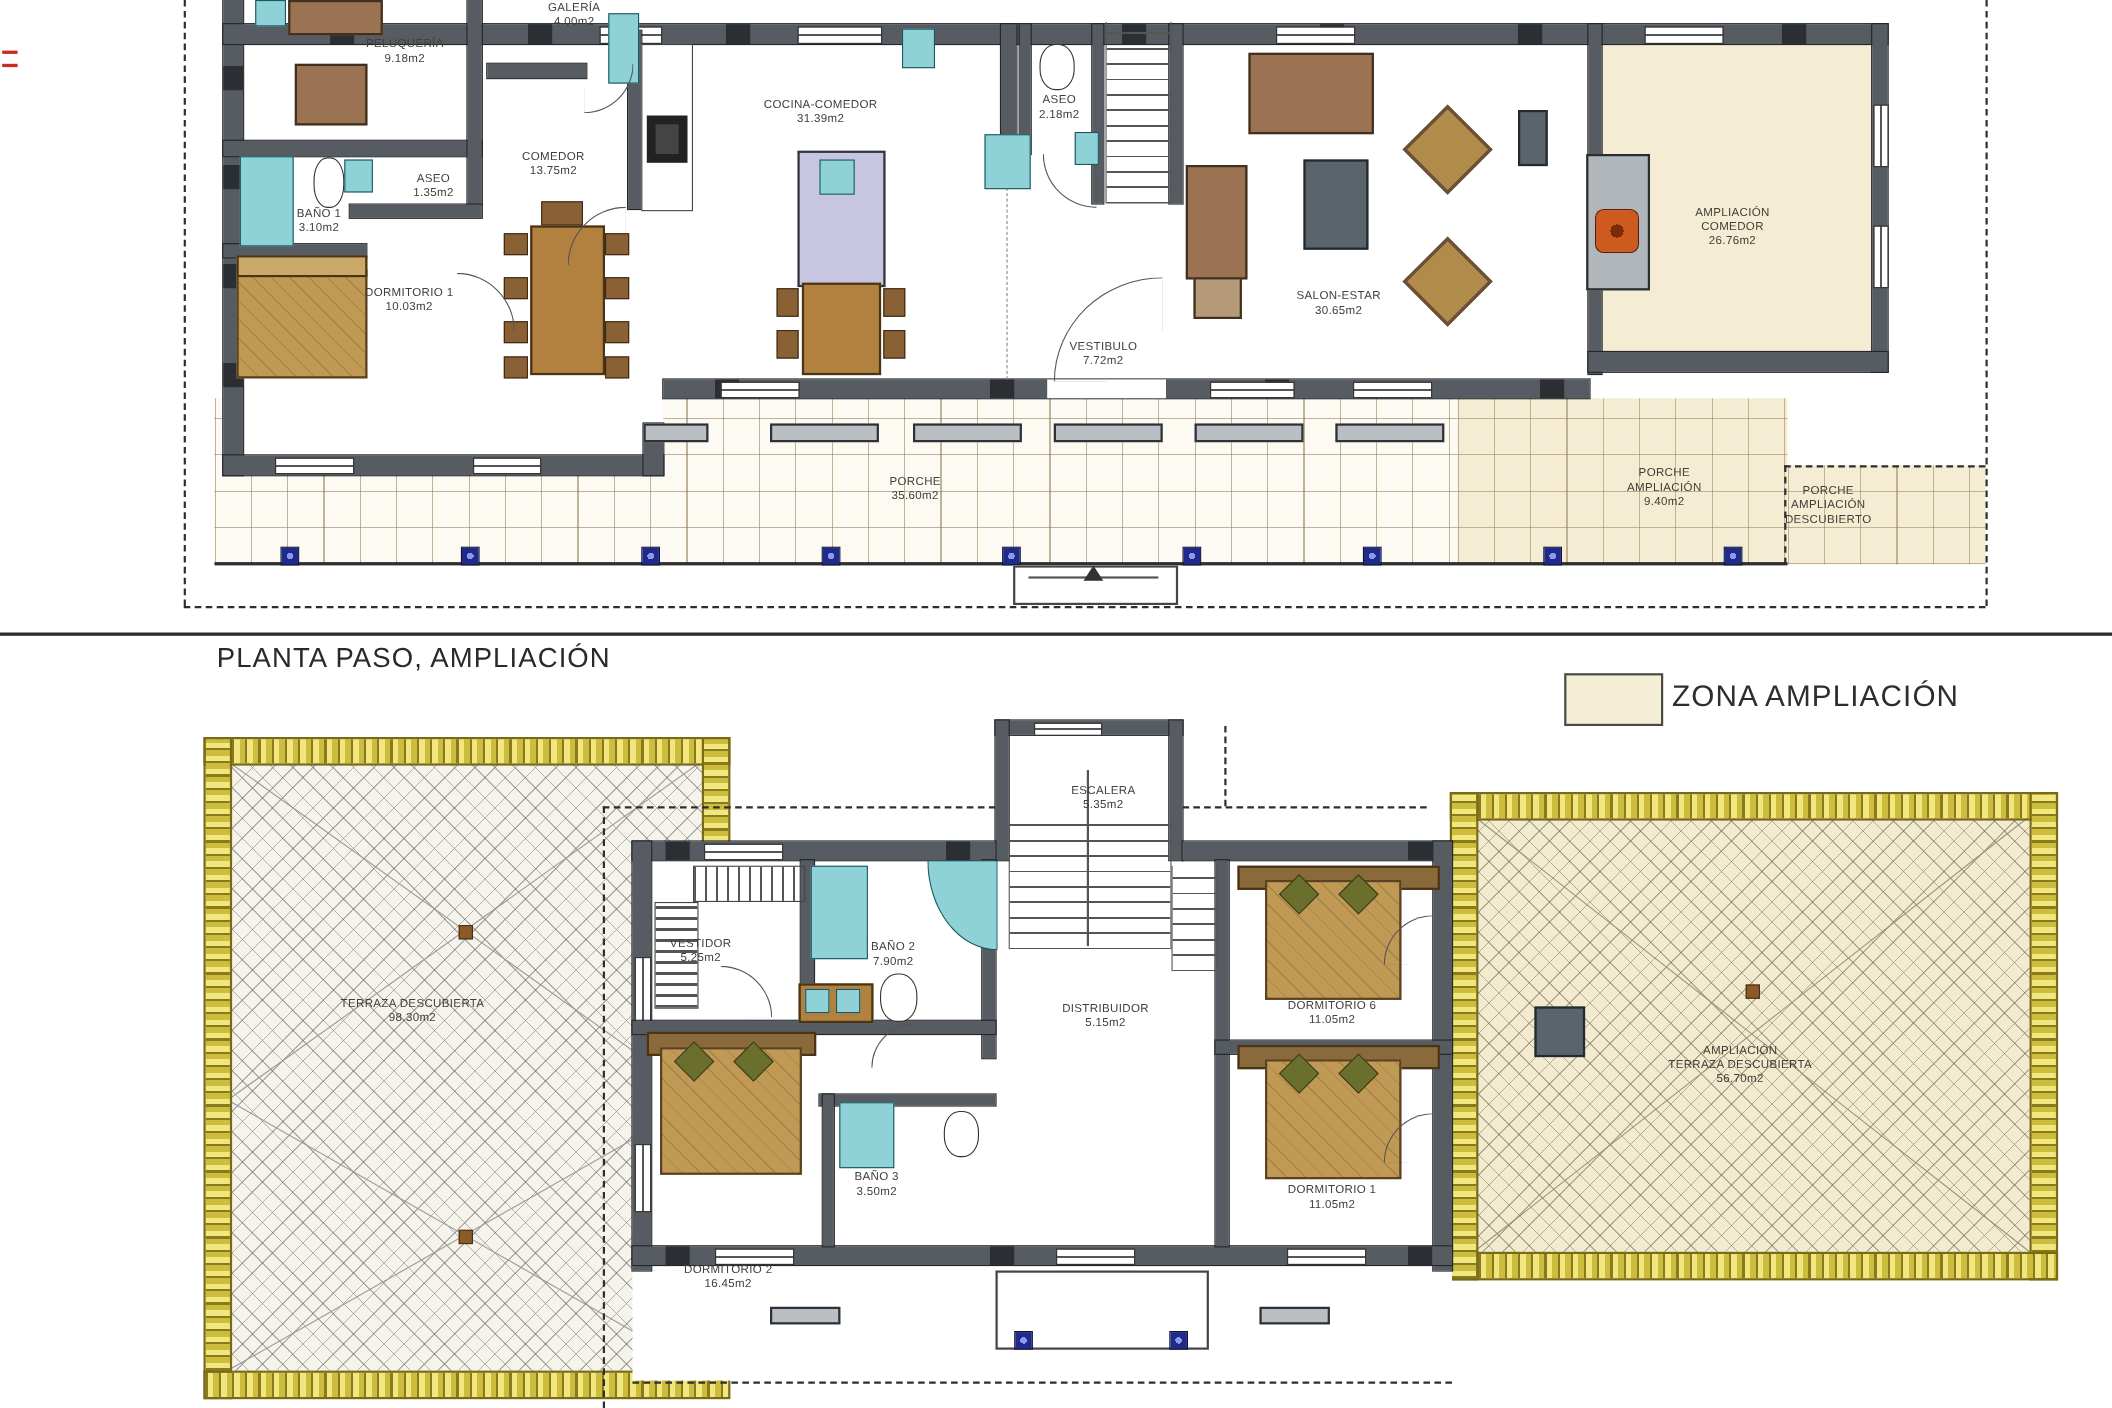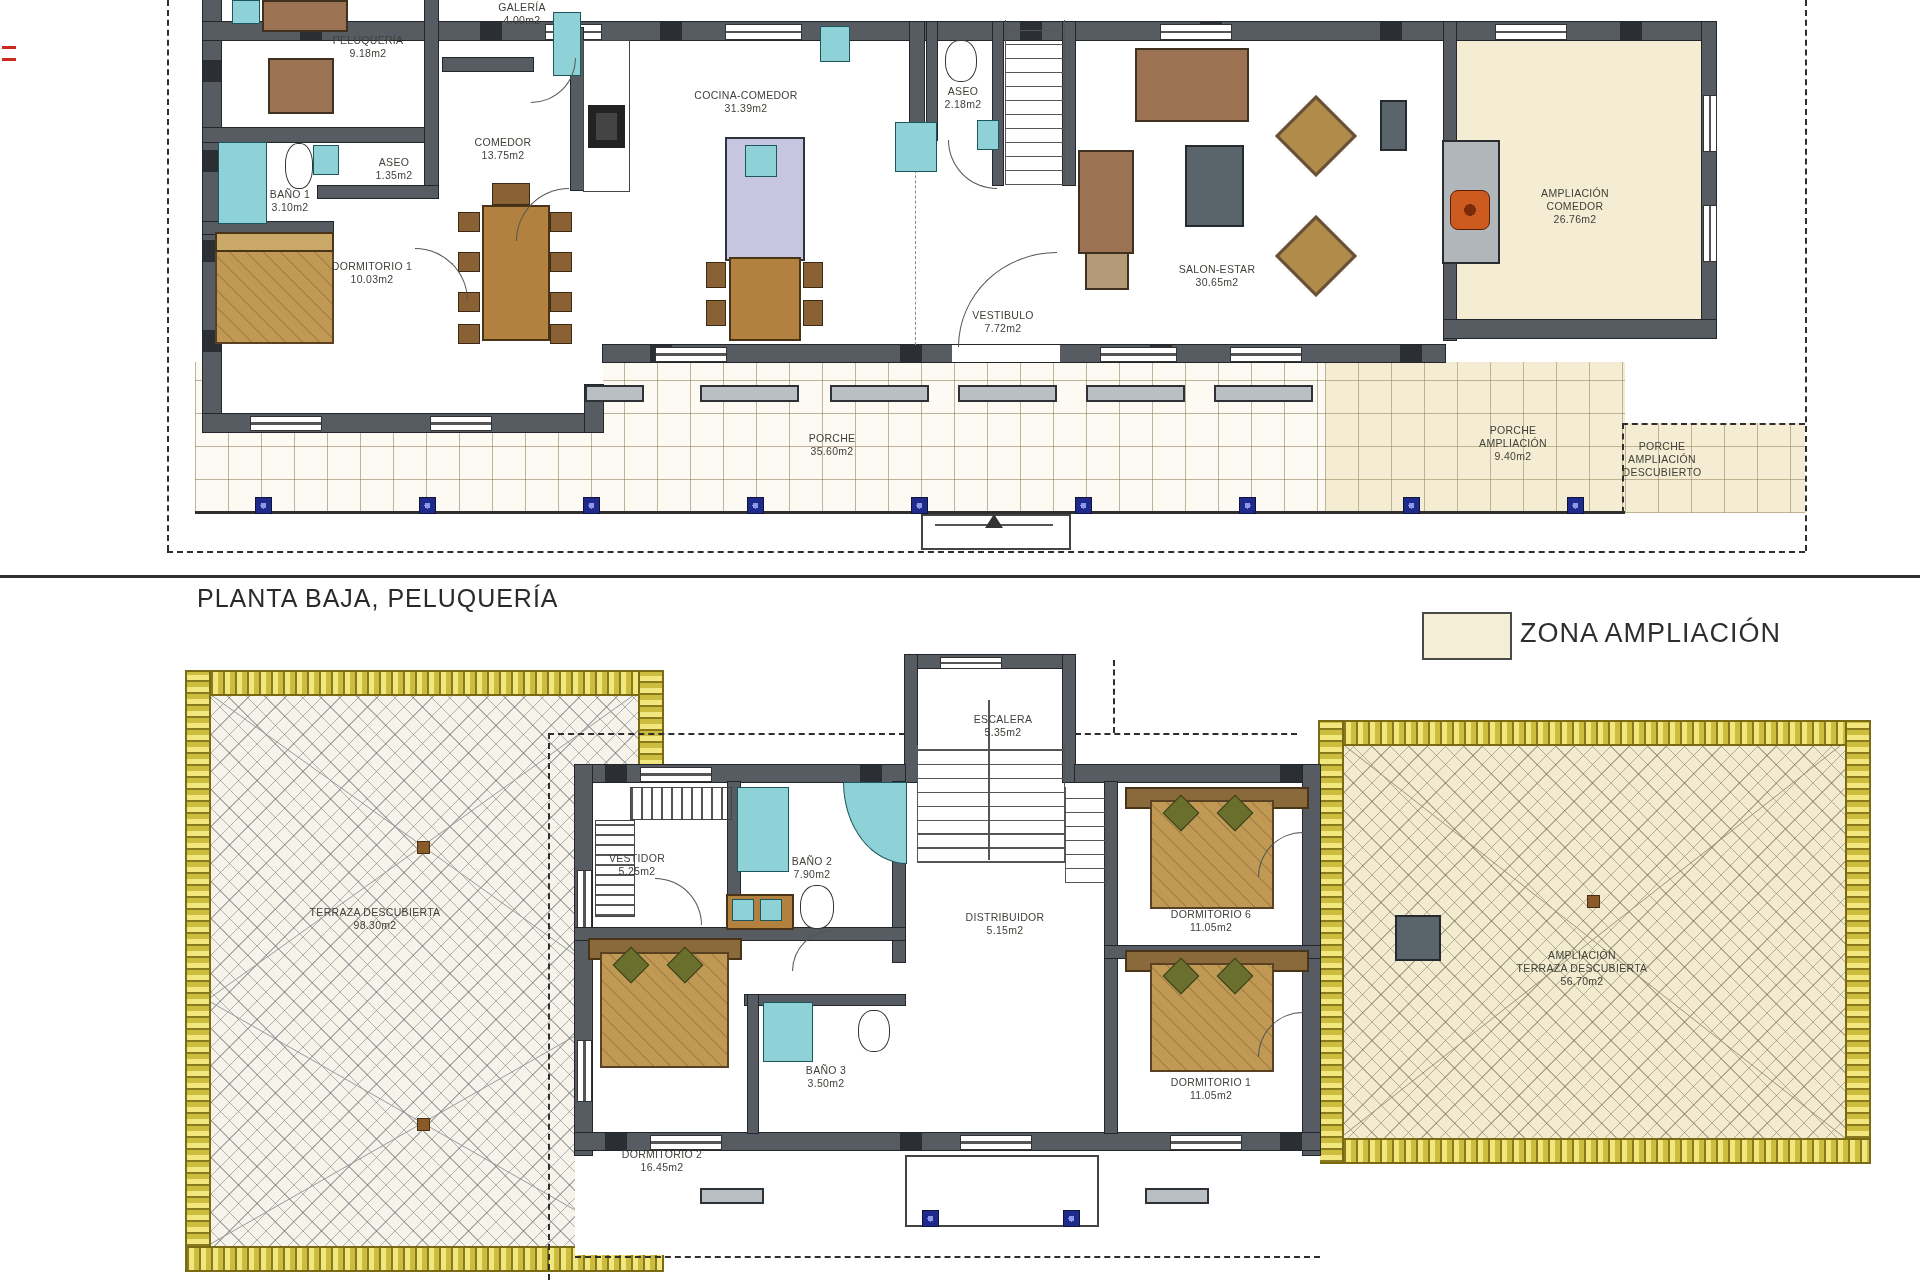"PLANTA BAJA, PELUQUERÍA" div.title { text: BAJA, PELUQUERÍA -> PASO, AMPLIACIÓN }
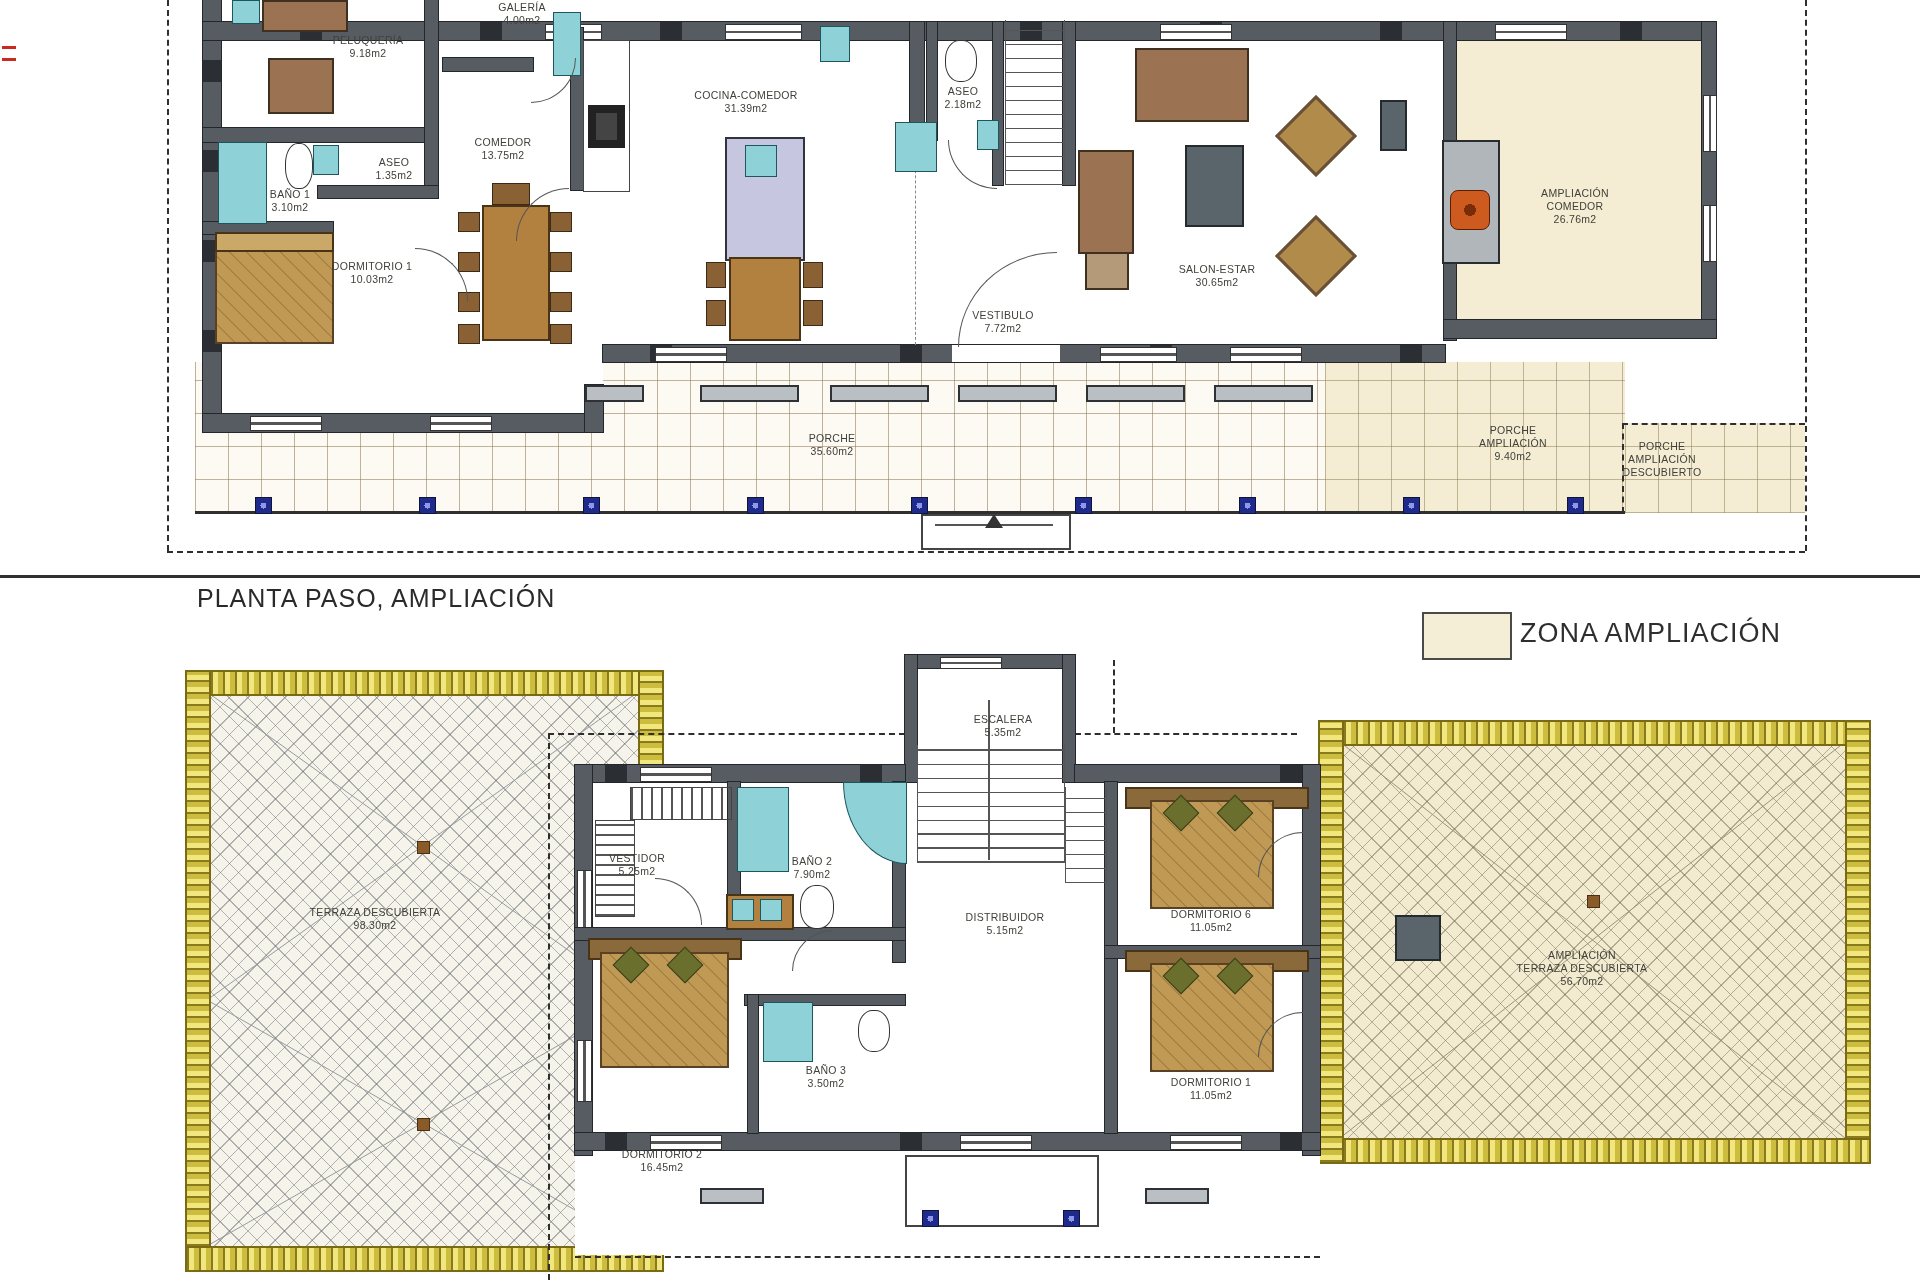"BAÑO 3" div.lbl { left: 826px -> 797px }
